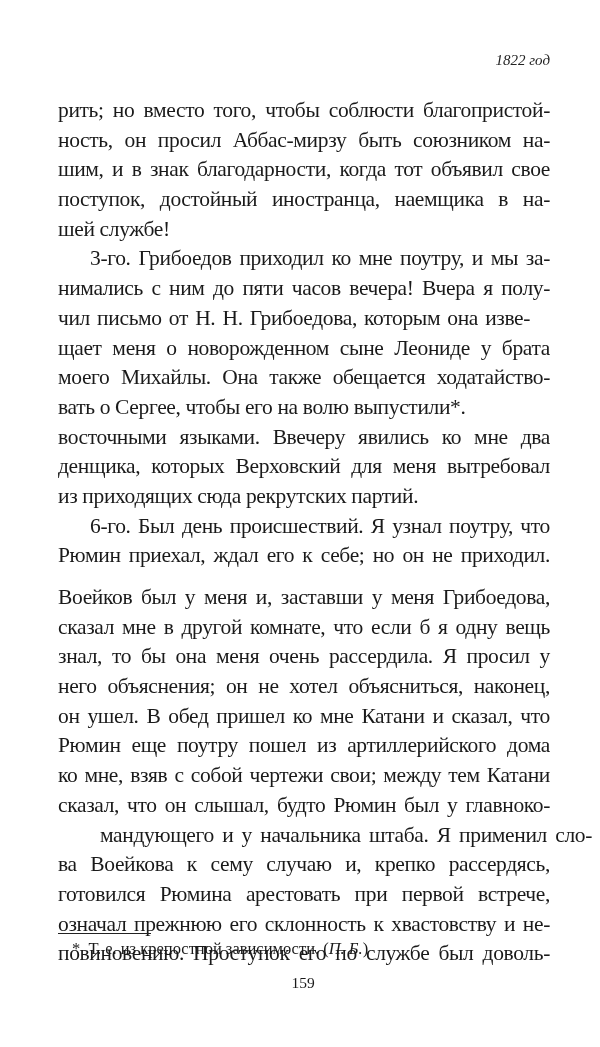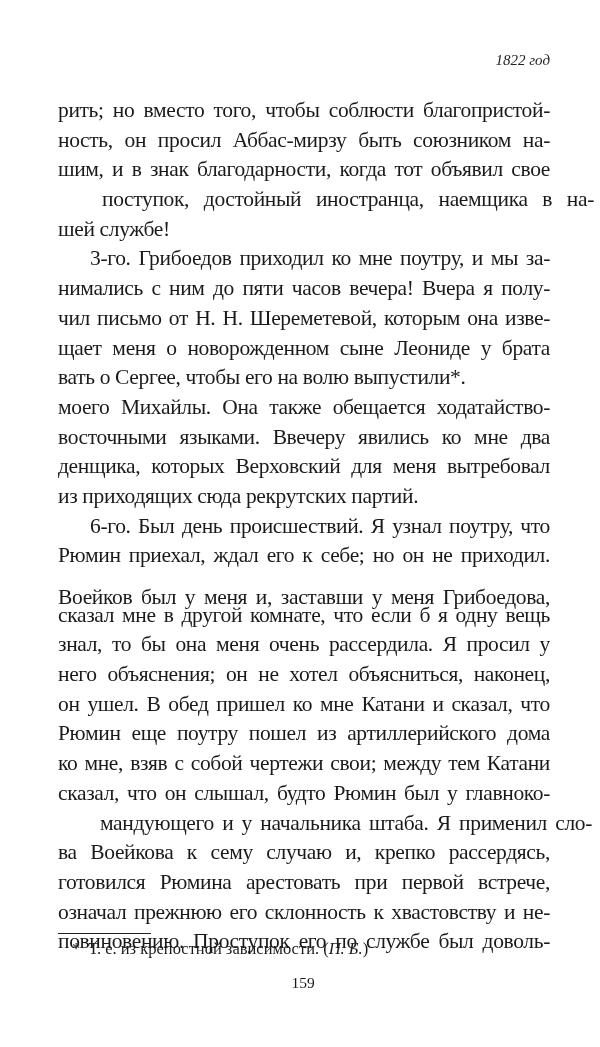"поступок, достойный иностранца, наемщика" div.line { margin-left: 44px -> none }
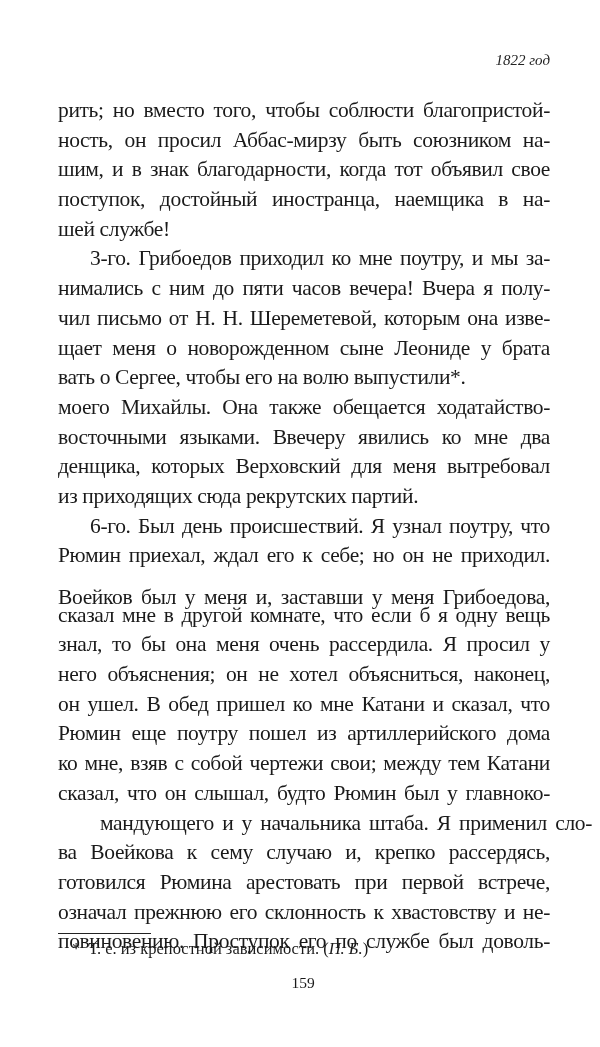"чил письмо от Н. Н." span { text: Шереметевой -> Грибоедова }
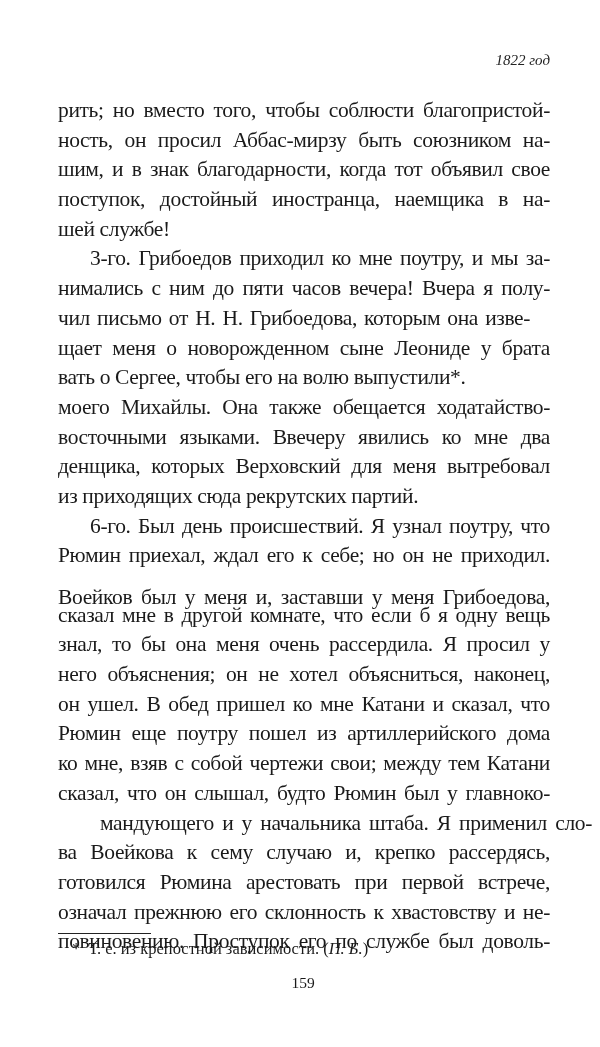"вать о Сергее, чтобы его" div.line { order: before "моего Михайлы. Она также обещается" -> after "моего Михайлы. Она также обещается" }
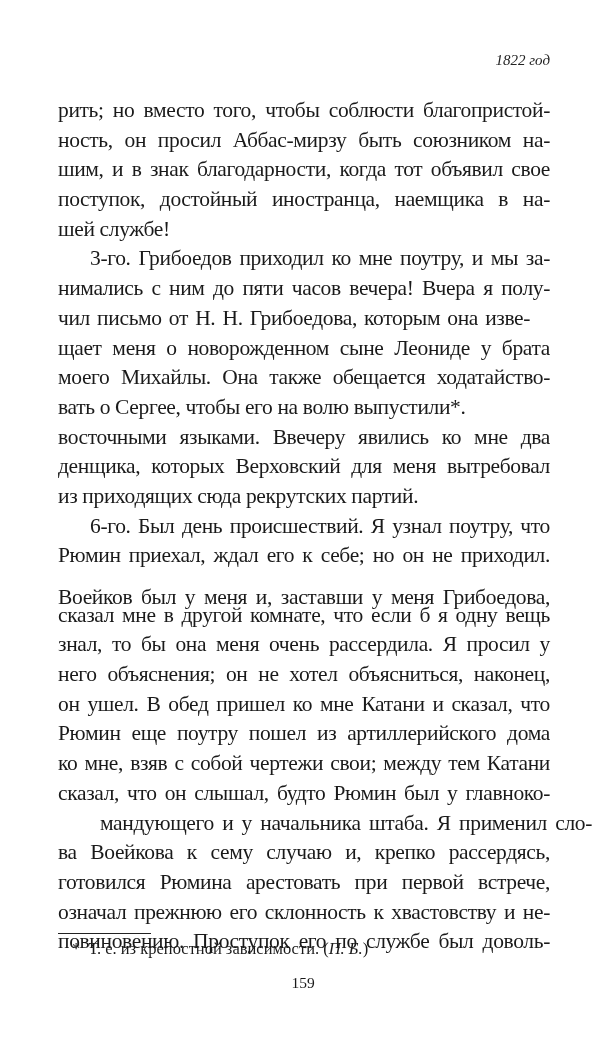"сказал мне в другой комнате," div.line { margin-top: none -> 12px }
